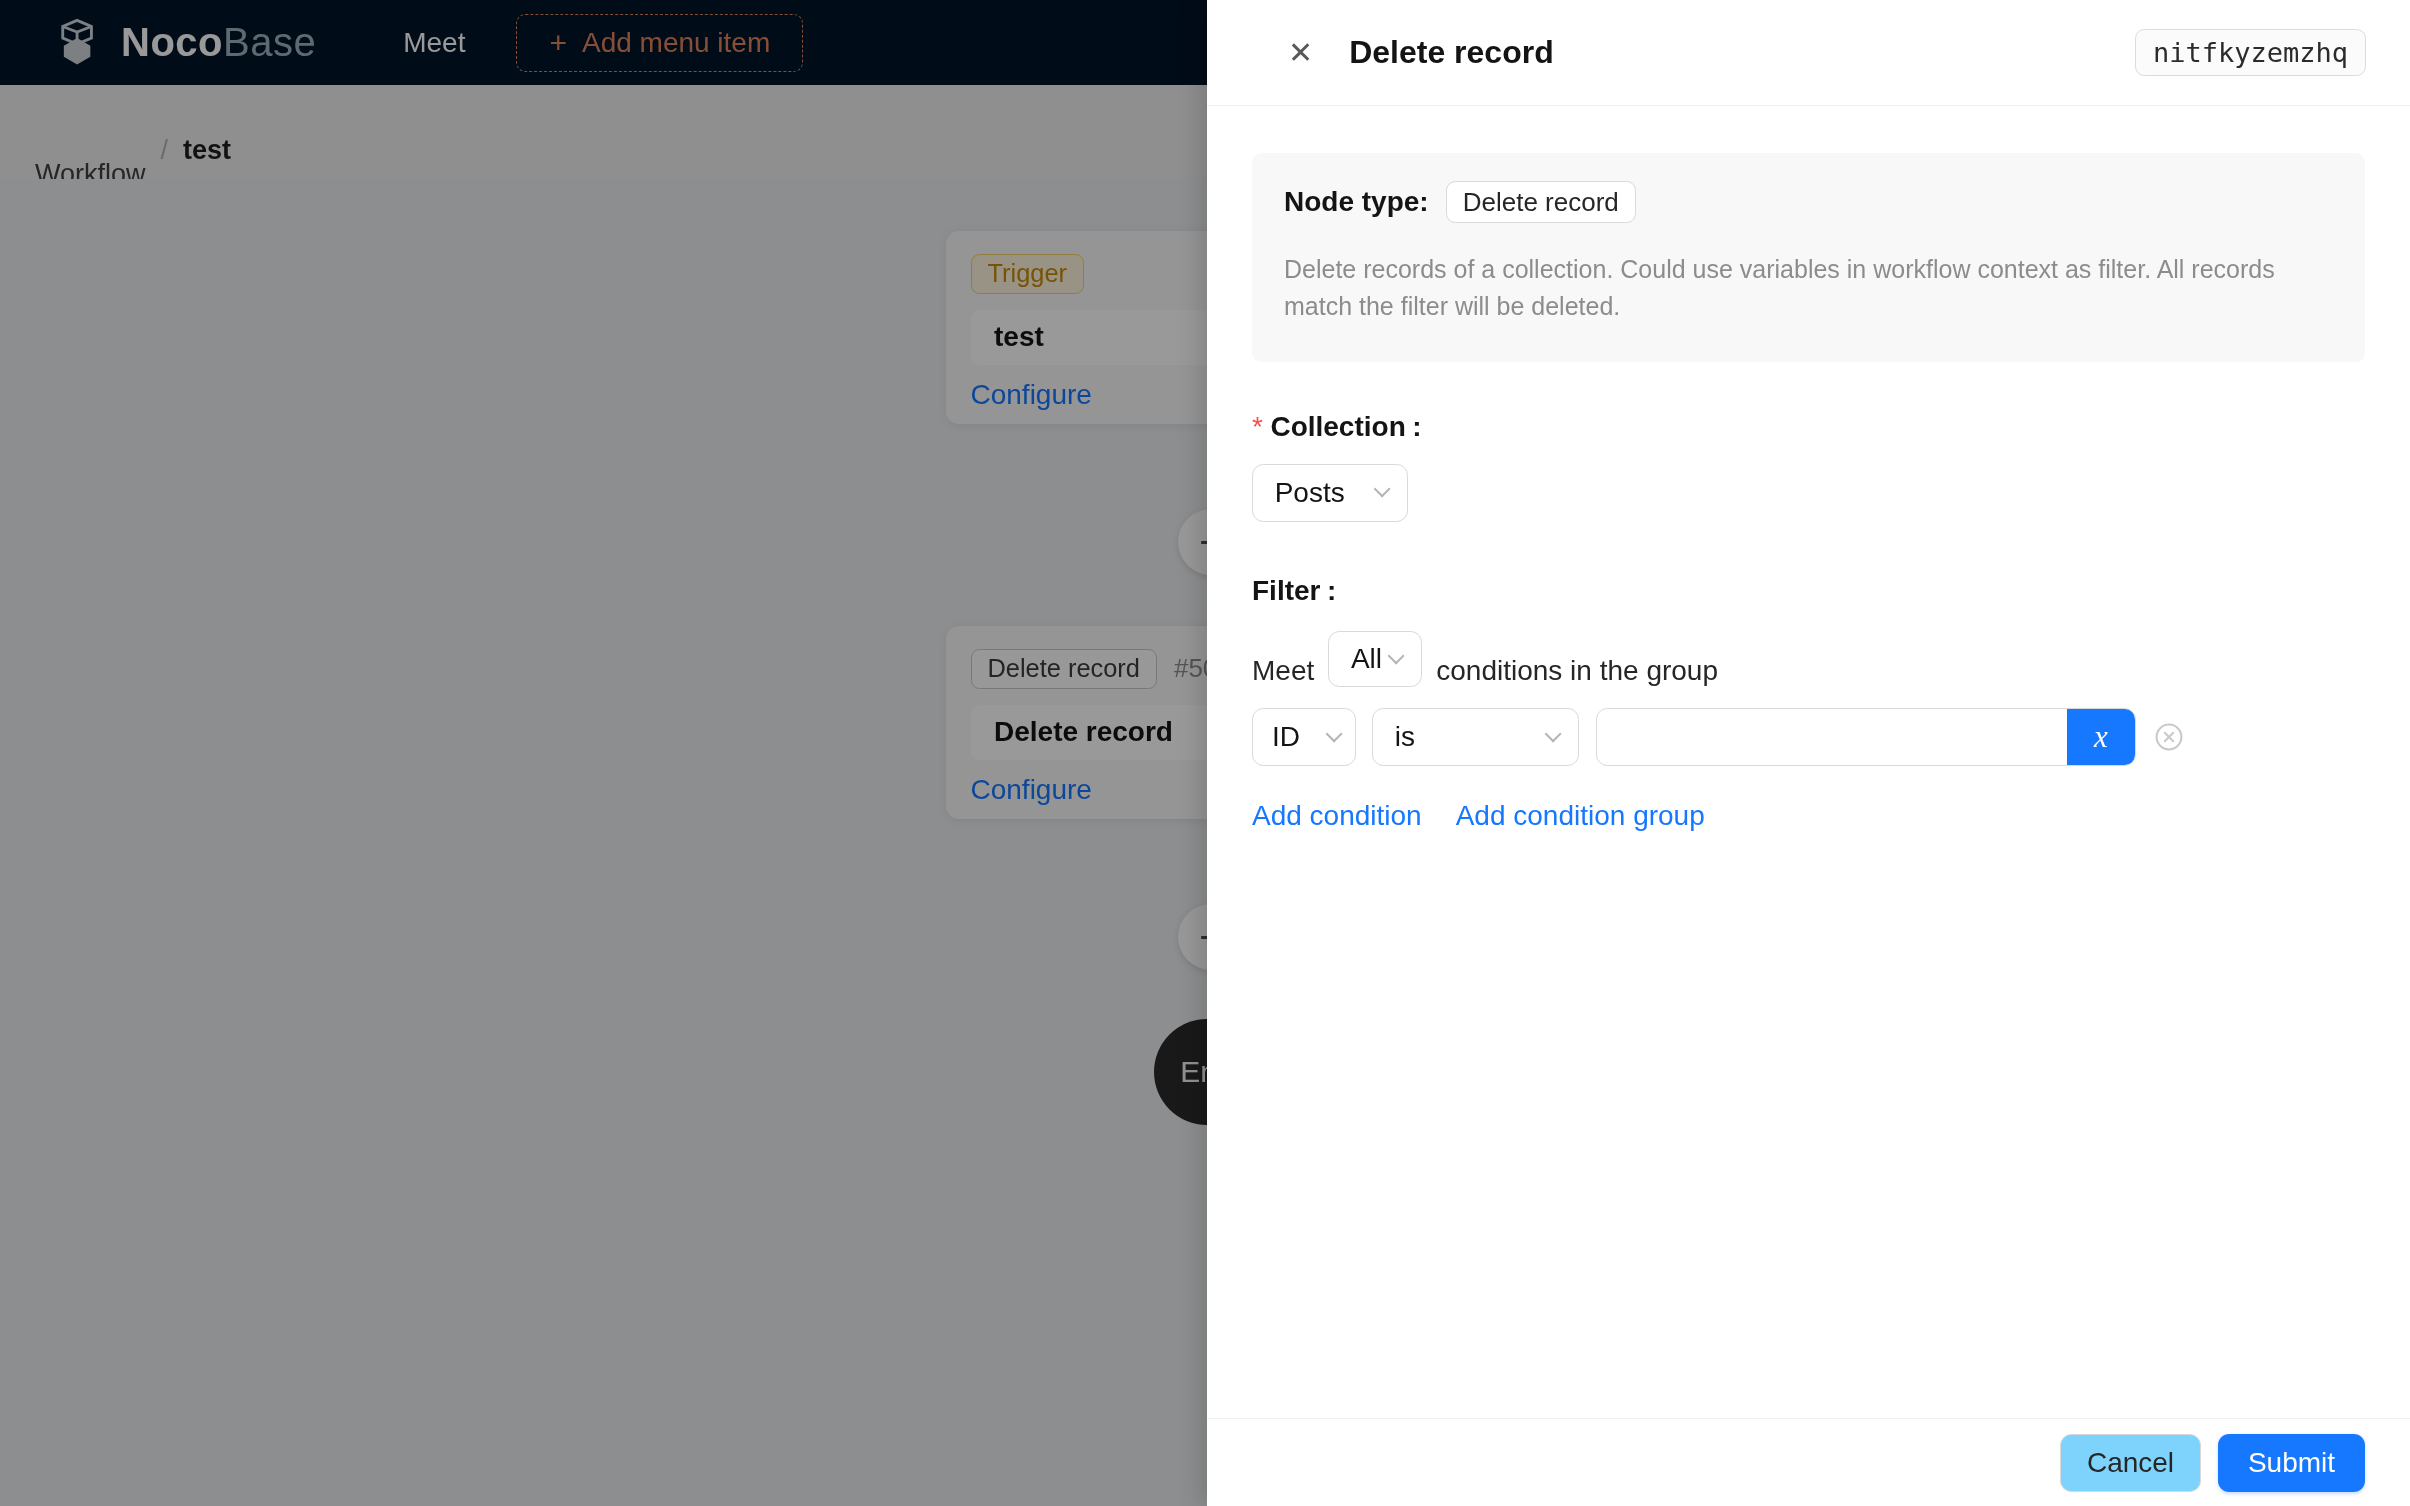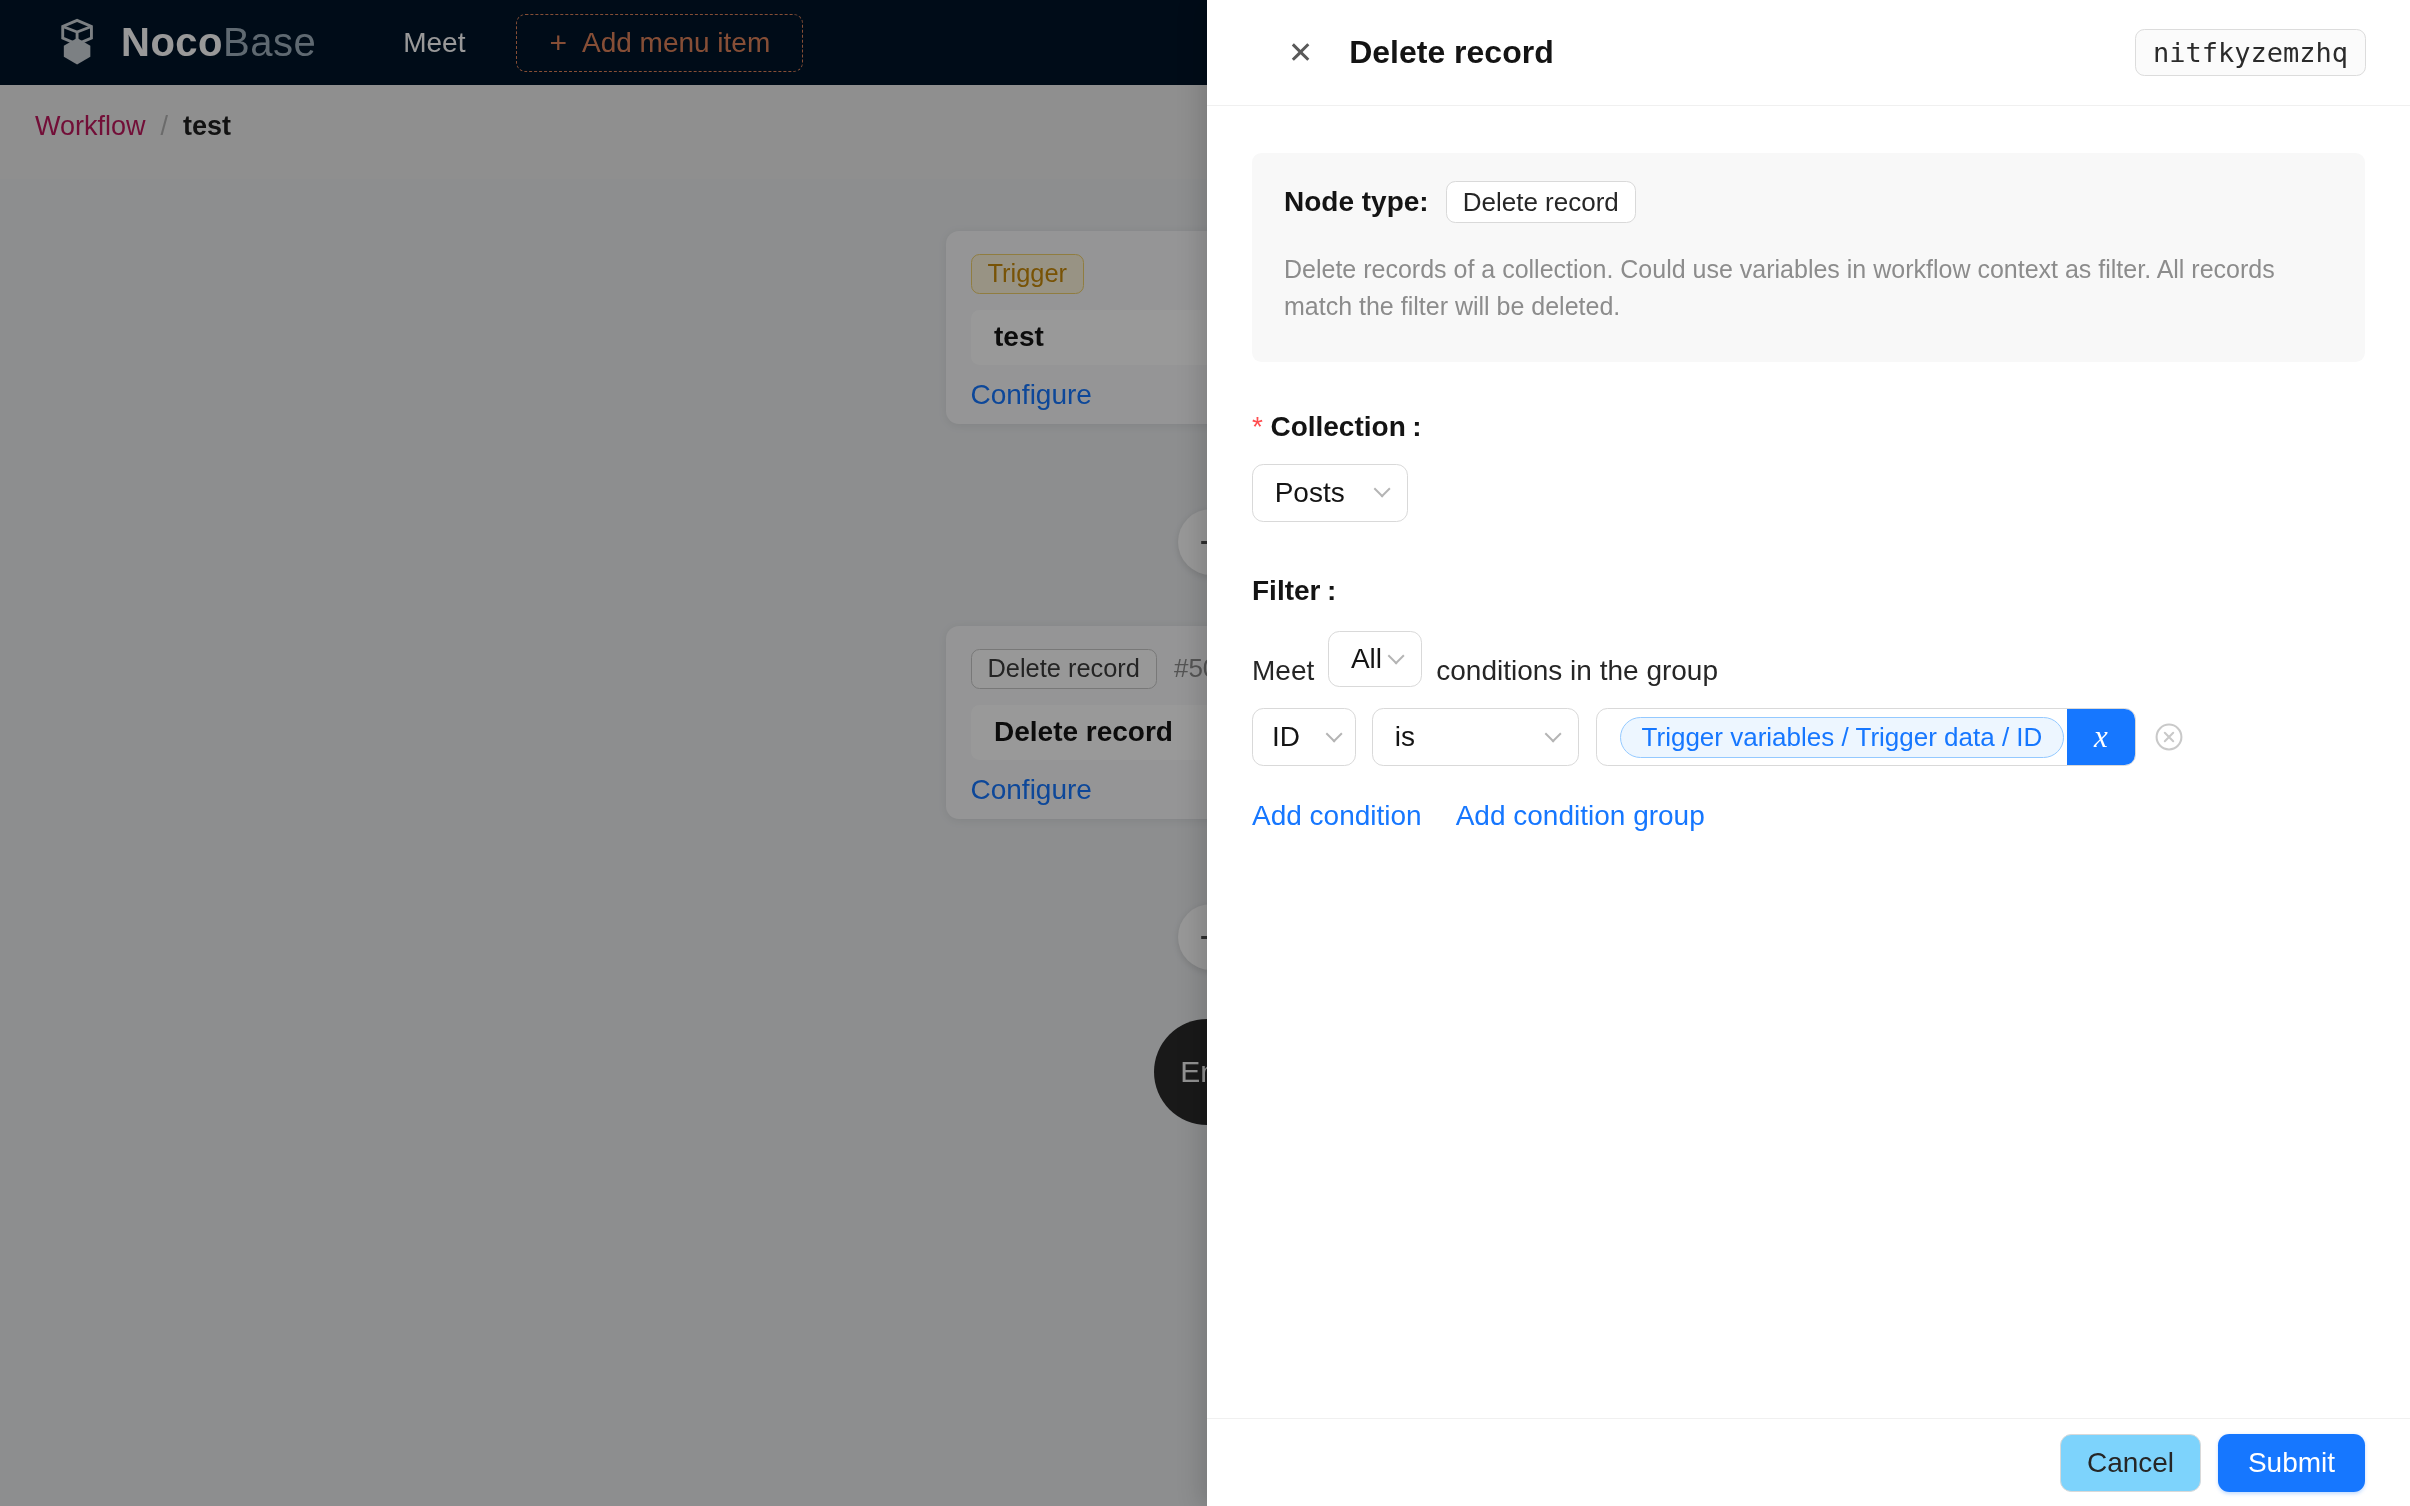"Workflow" .bc-link { color: #be185d -> #404040; margin-top: none -> 48px }
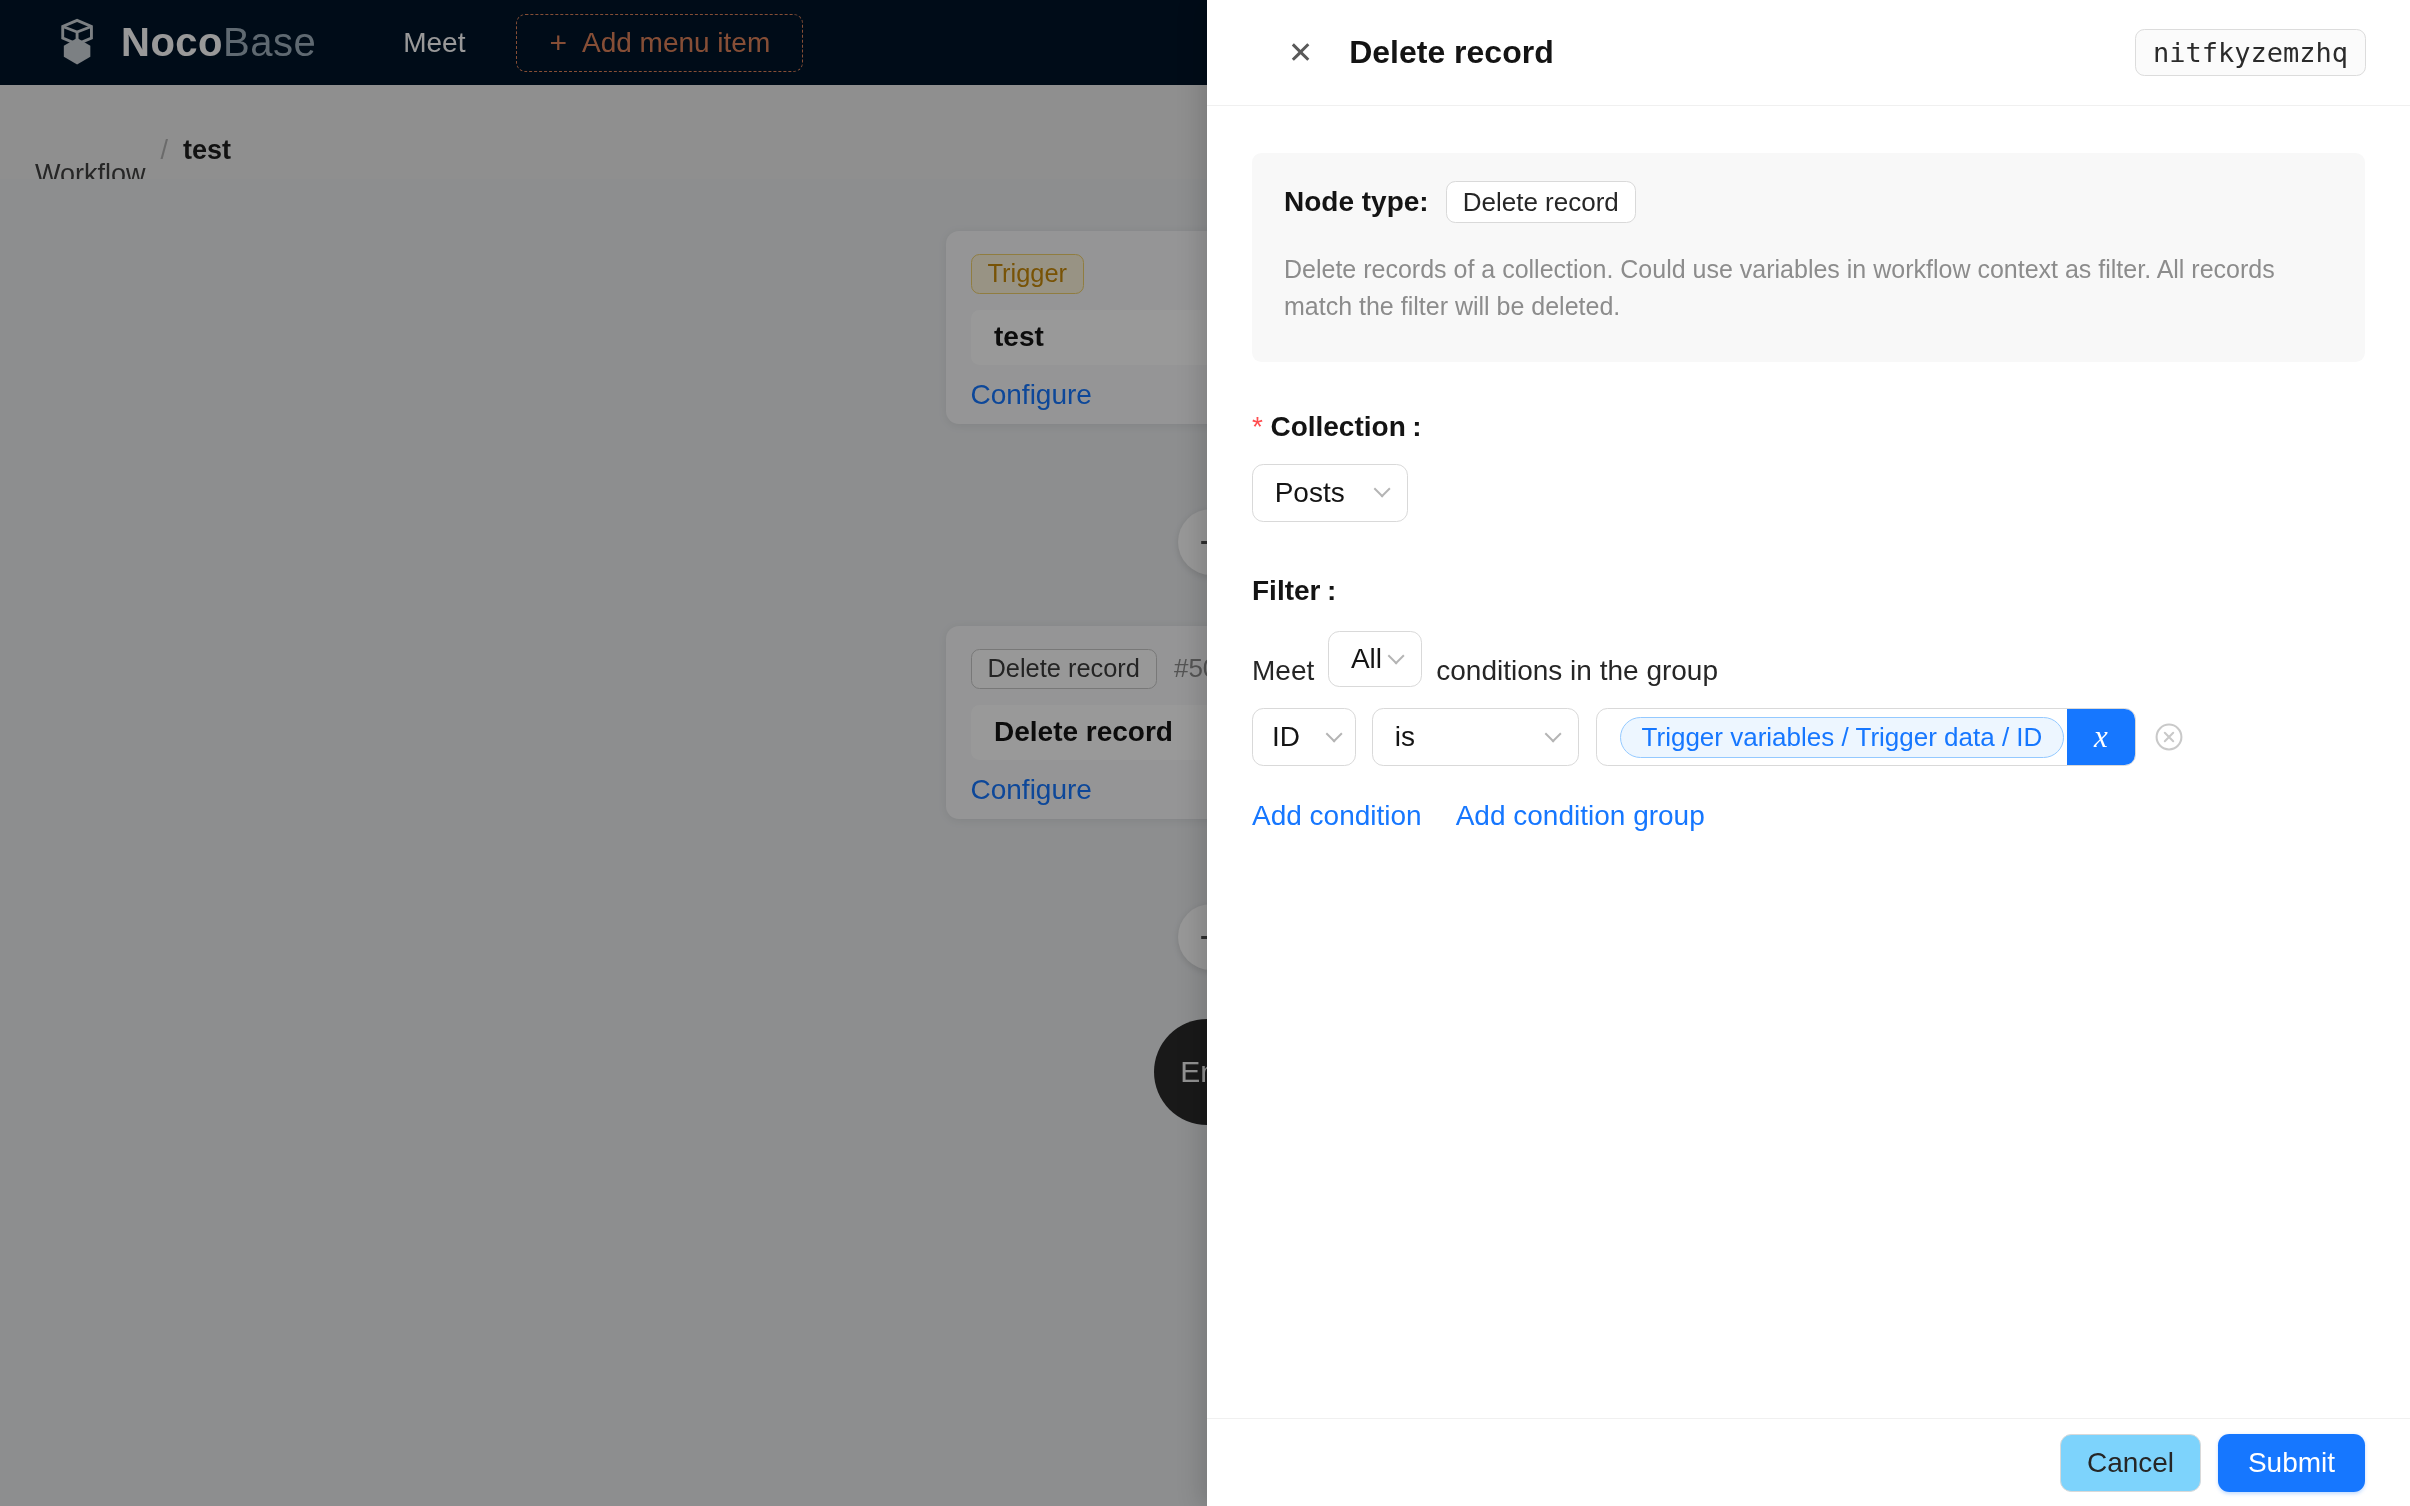"Trigger variables / Trigger data" span.var-tag { html: <span>Trigger variables / Trigger data / ID</span> -> none }
